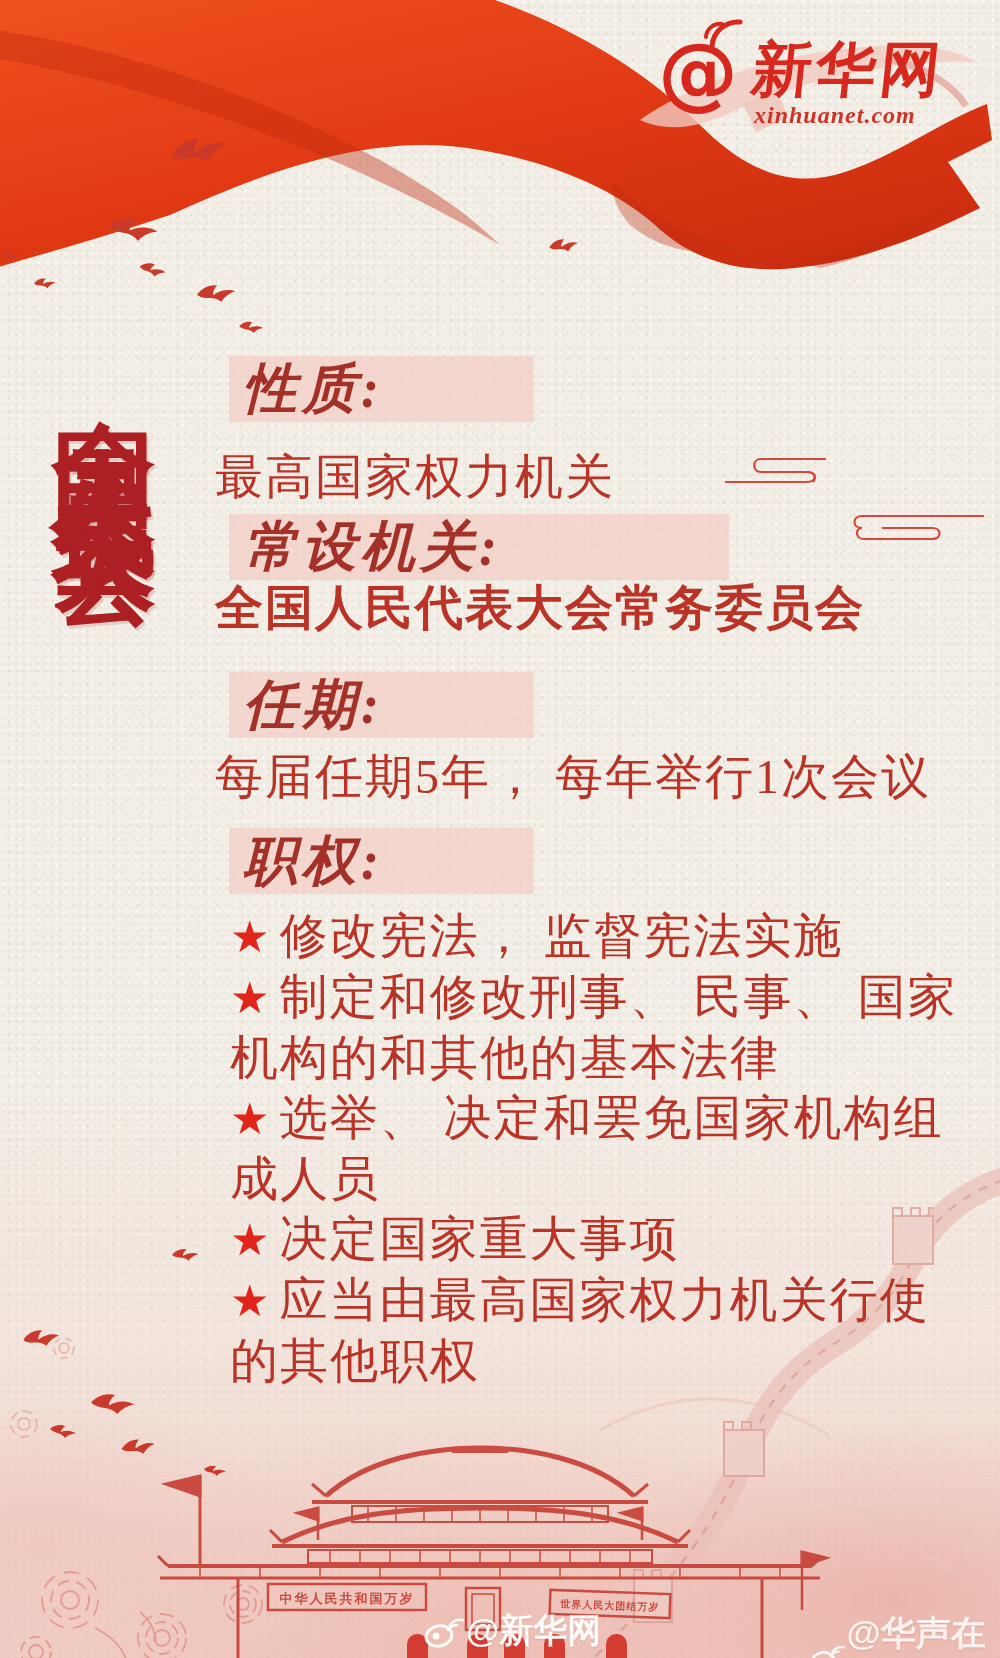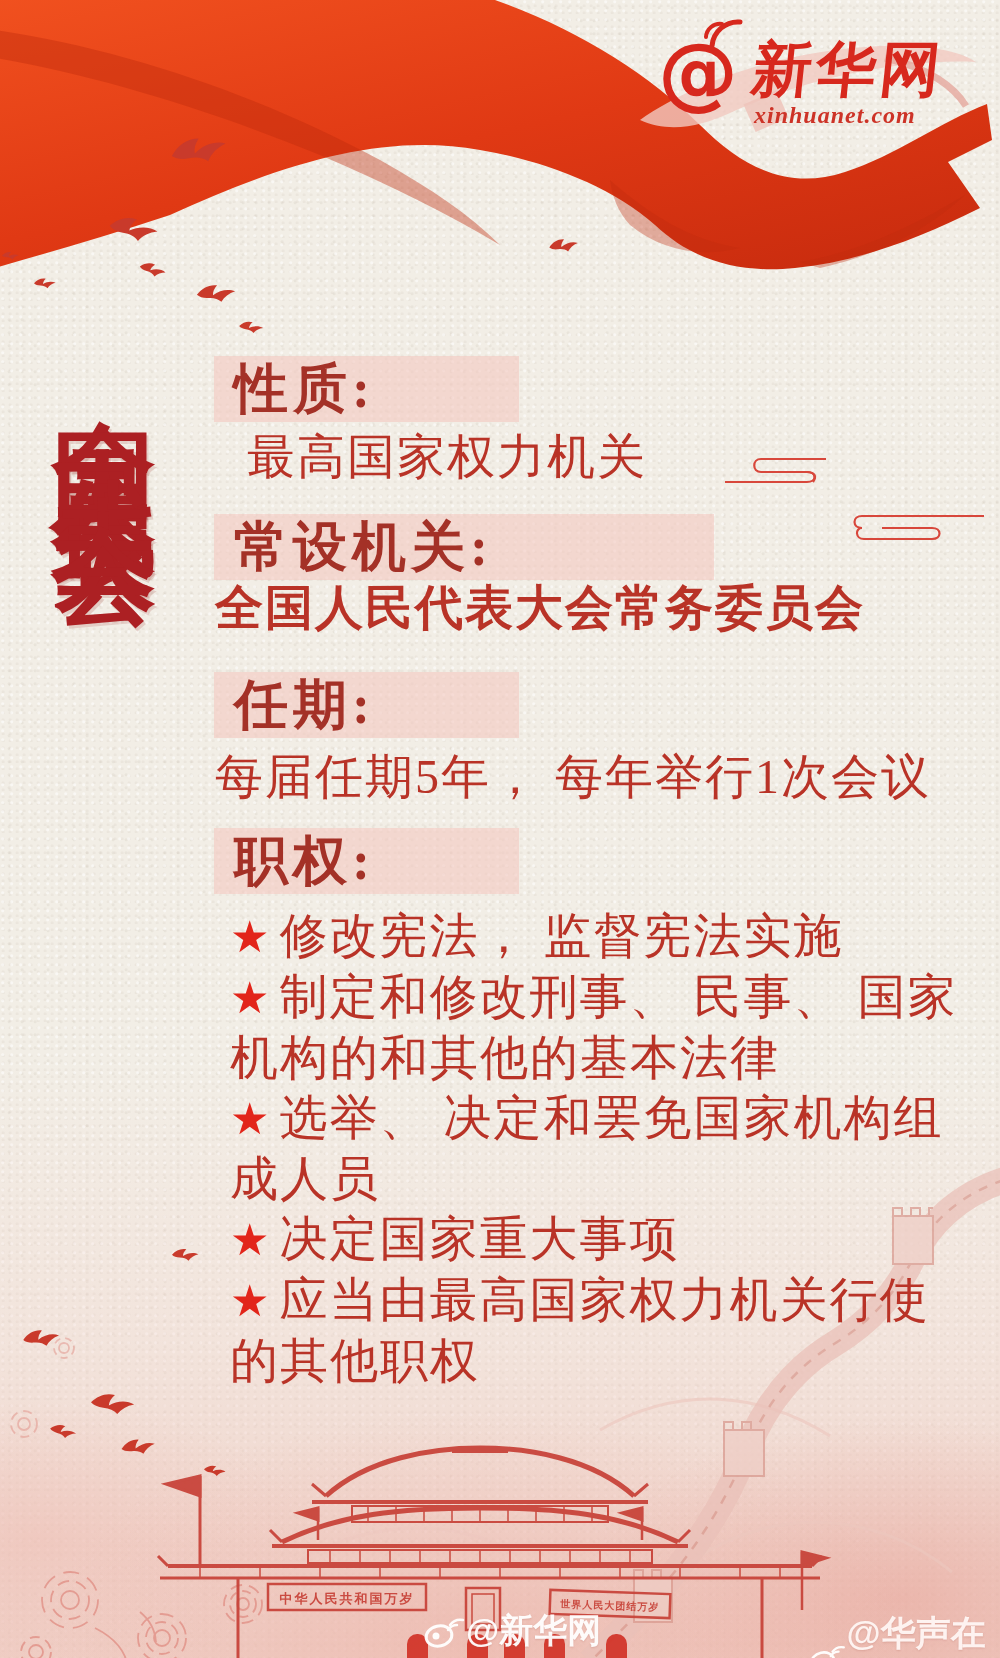"性质:" .sec-head { font-style: none -> italic; left: 214px -> 229px; padding-left: 20px -> 14px }
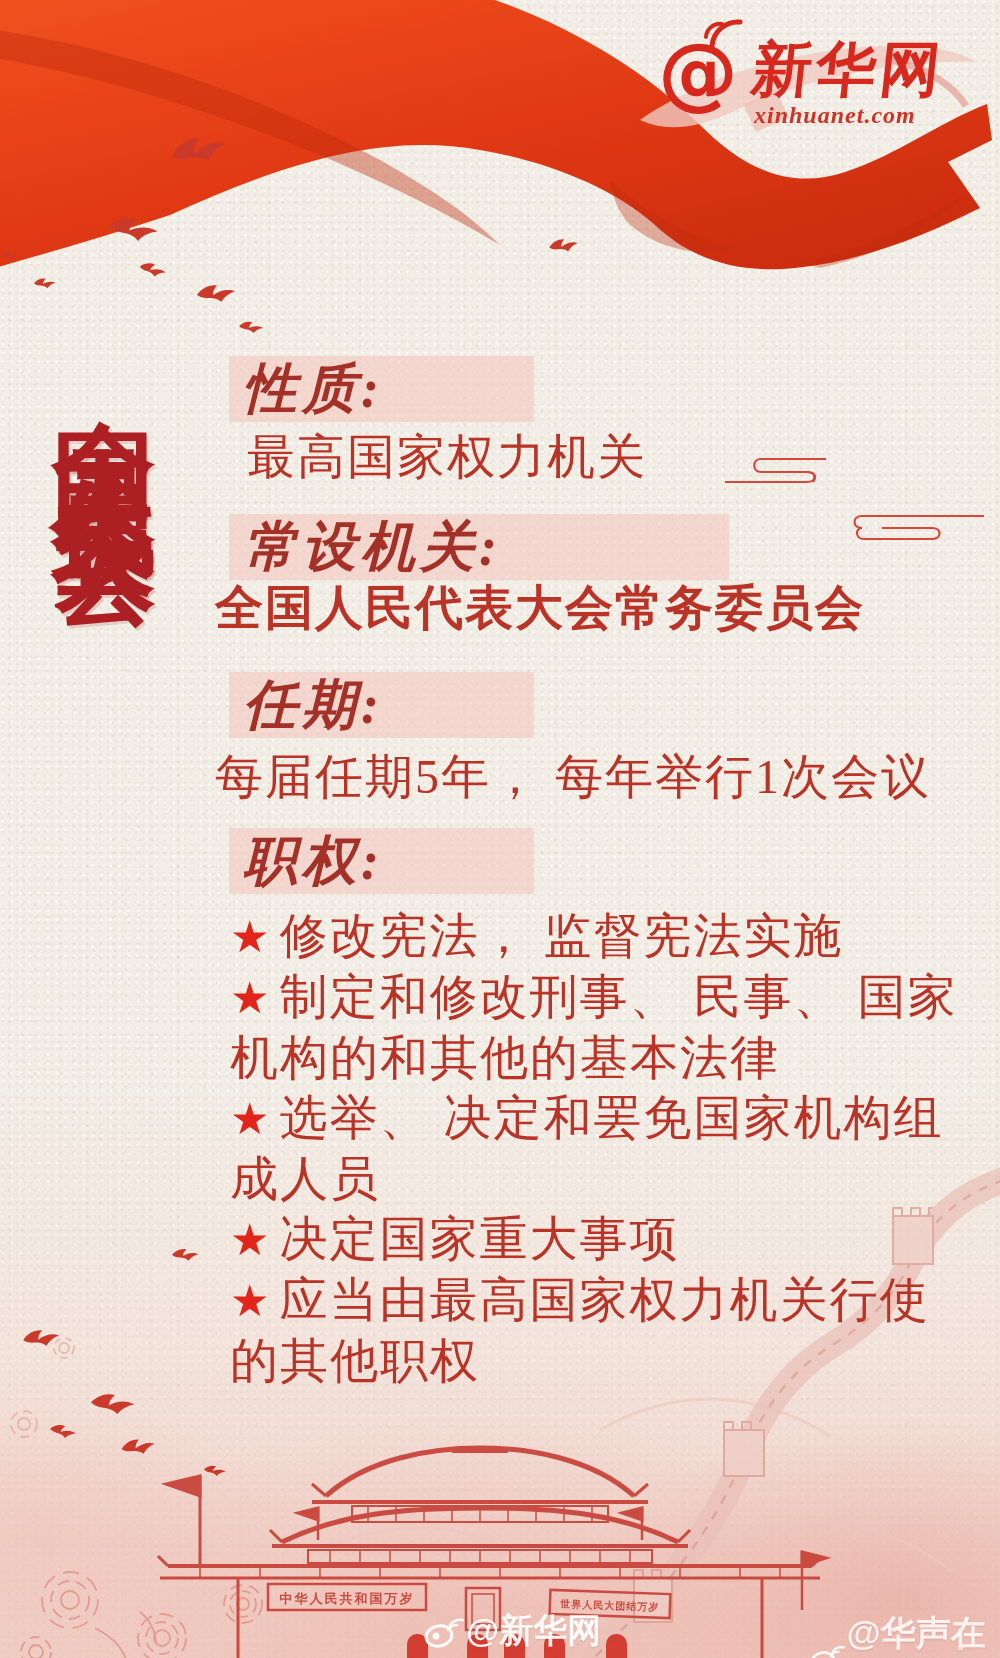"最高国家权力机关" div.sec-body { margin-left: 32px -> none; top: 428px -> 448px }
